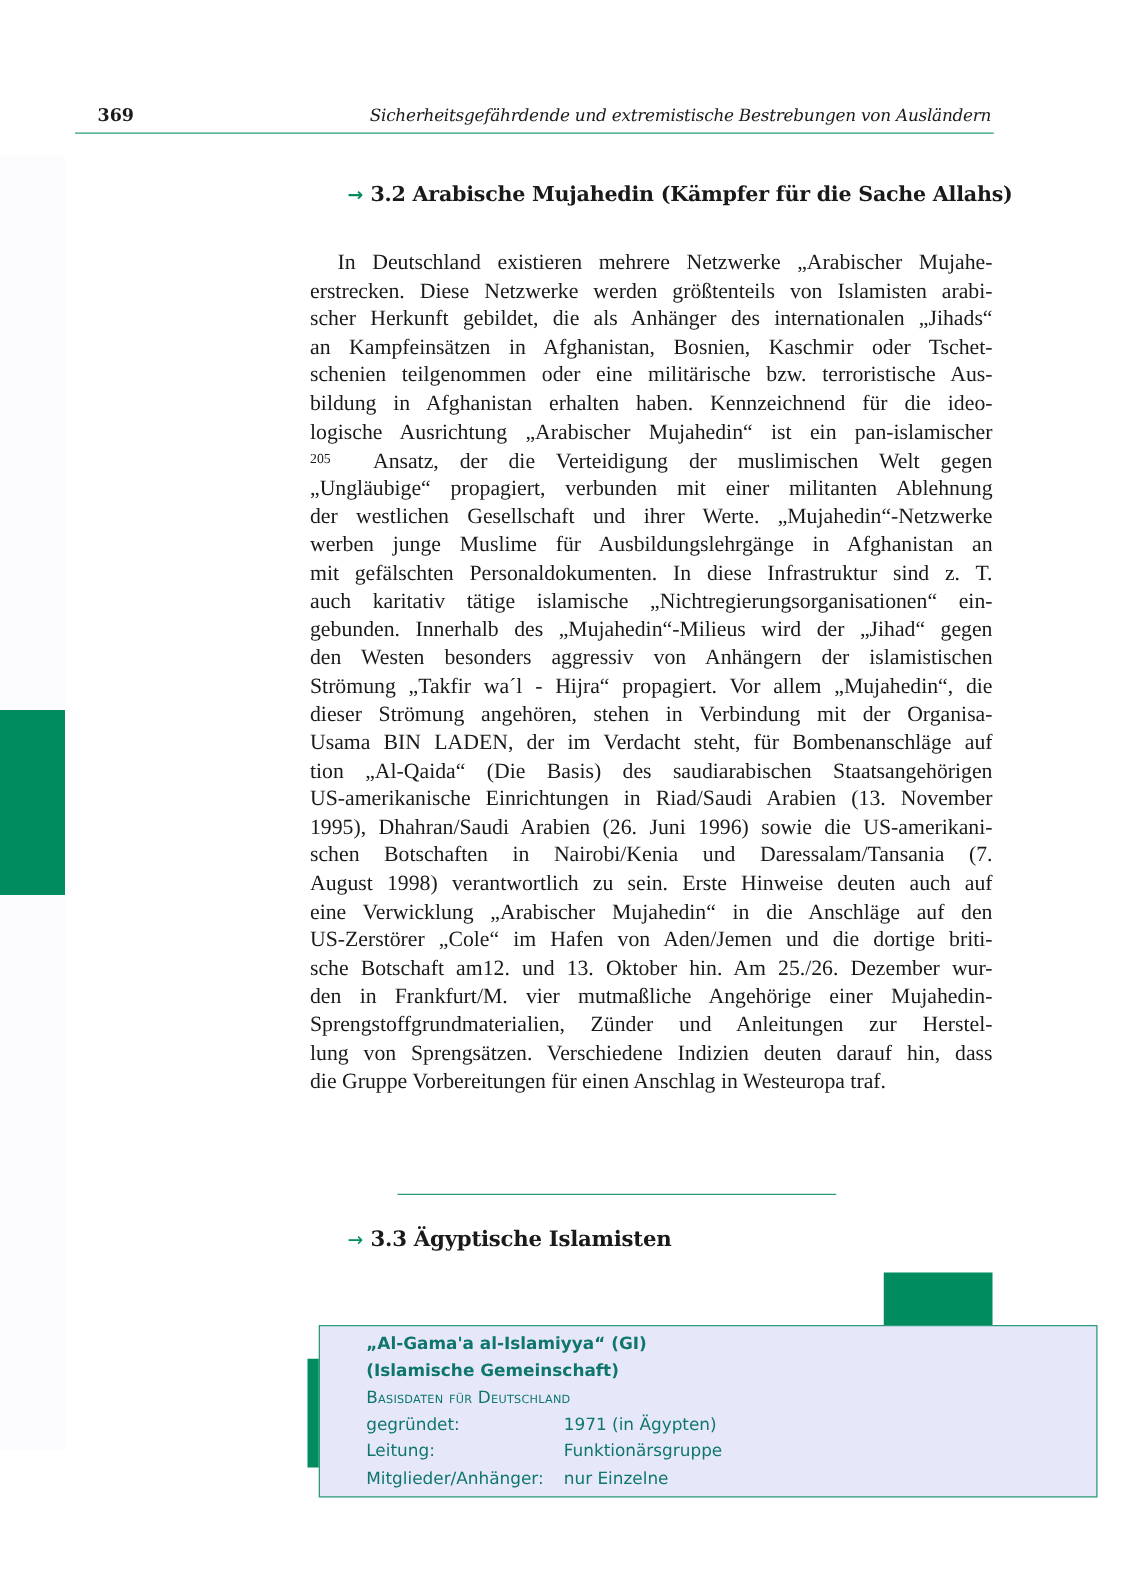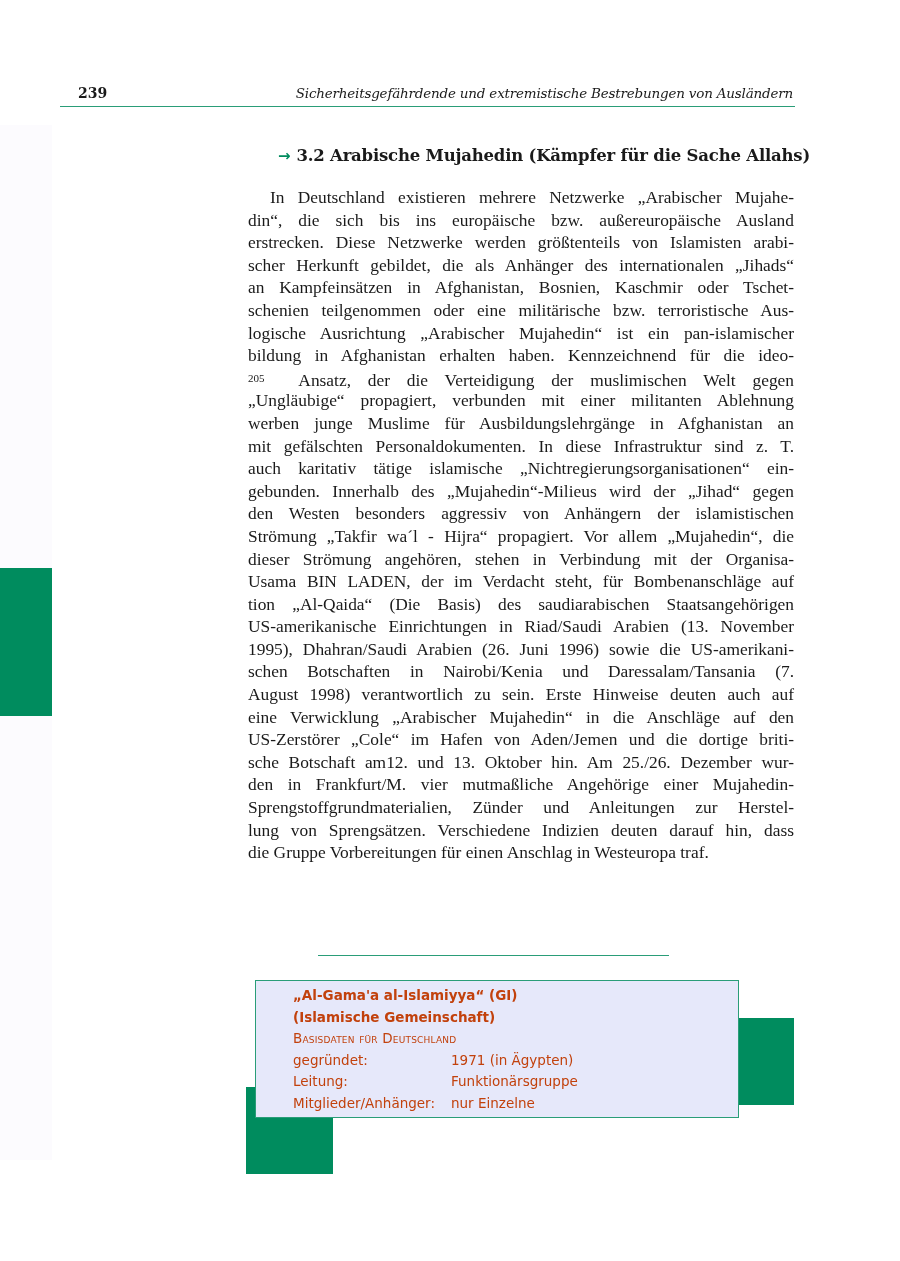"239" span.page-number { text: 239 -> 369 }
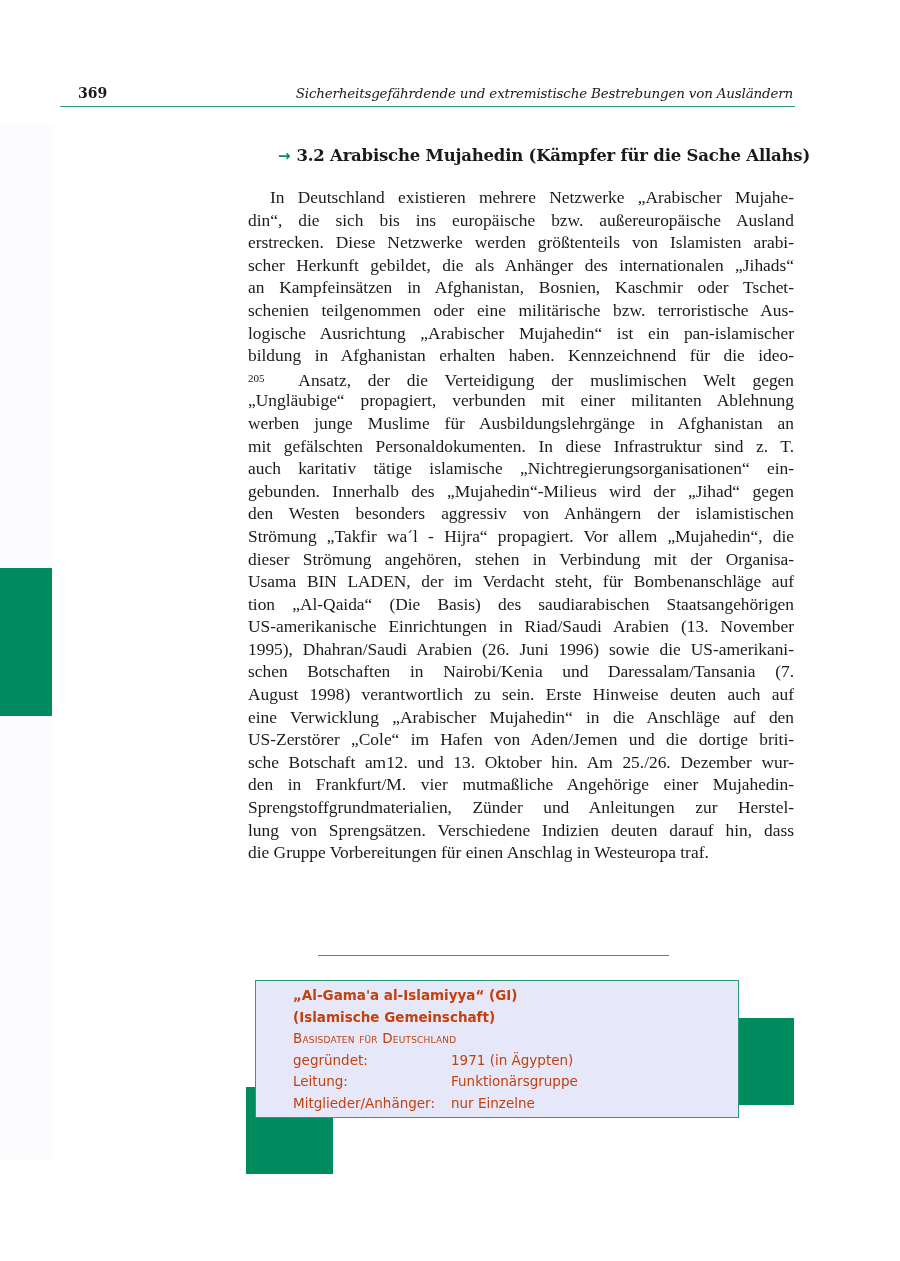"In Deutschland existieren mehrere" .body-text .line.first { margin-top: none -> 12px }
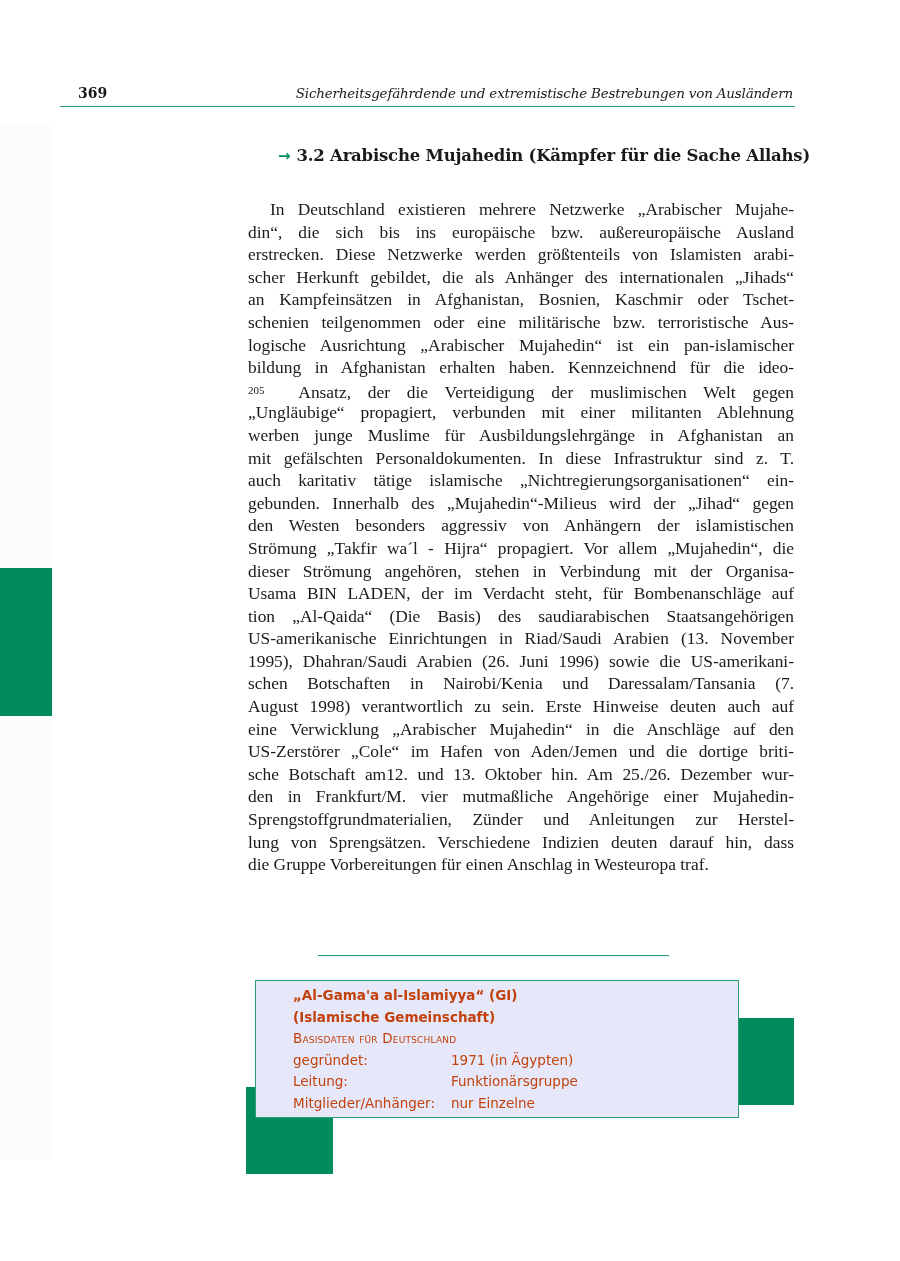"din“, die sich bis ins" span.line { html: <span>din“, die sich bis ins europäische bzw. außereuropäische Ausland</span> -> none }
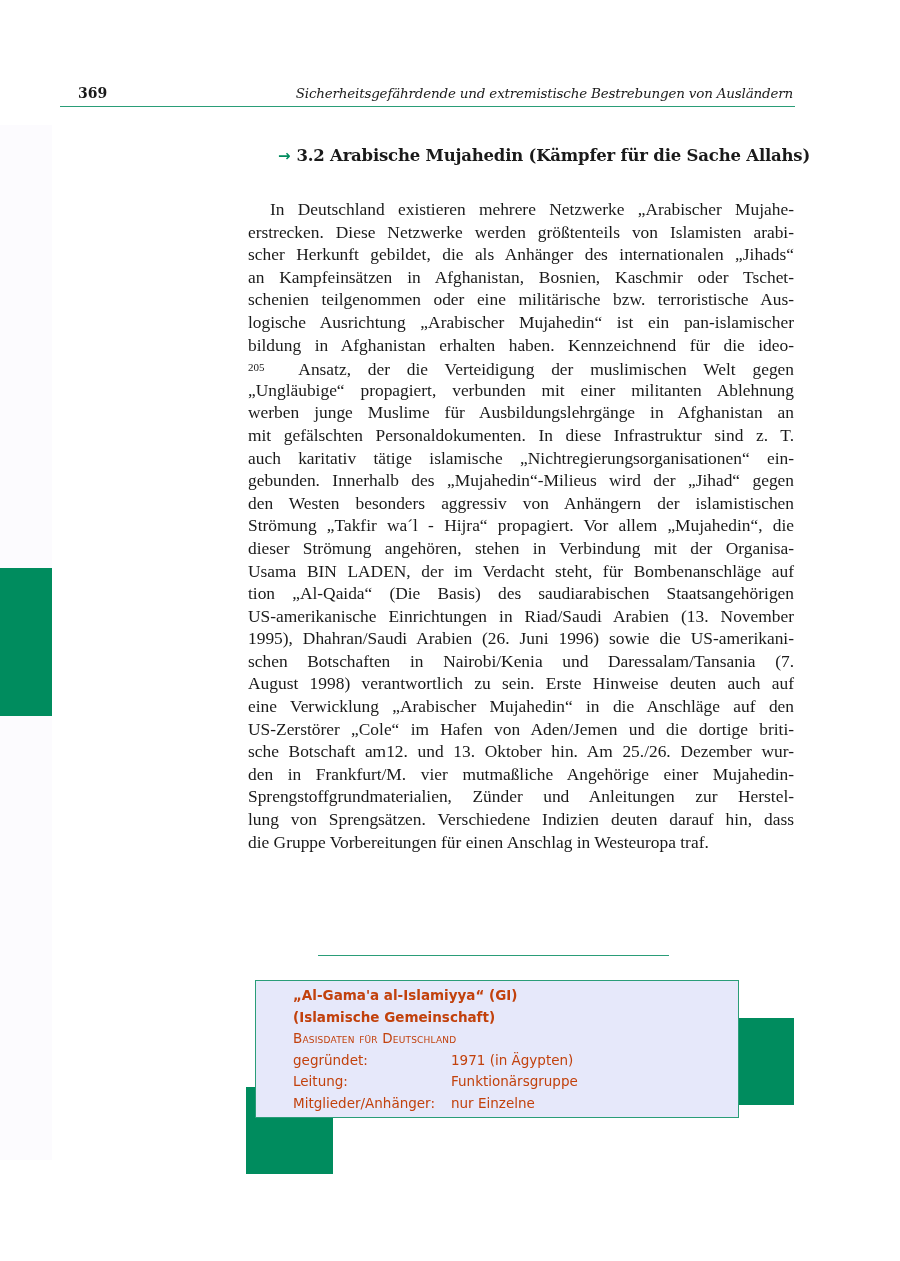"logische Ausrichtung „Arabischer" span.line { order: before "bildung in Afghanistan erhalten haben." -> after "bildung in Afghanistan erhalten haben." }
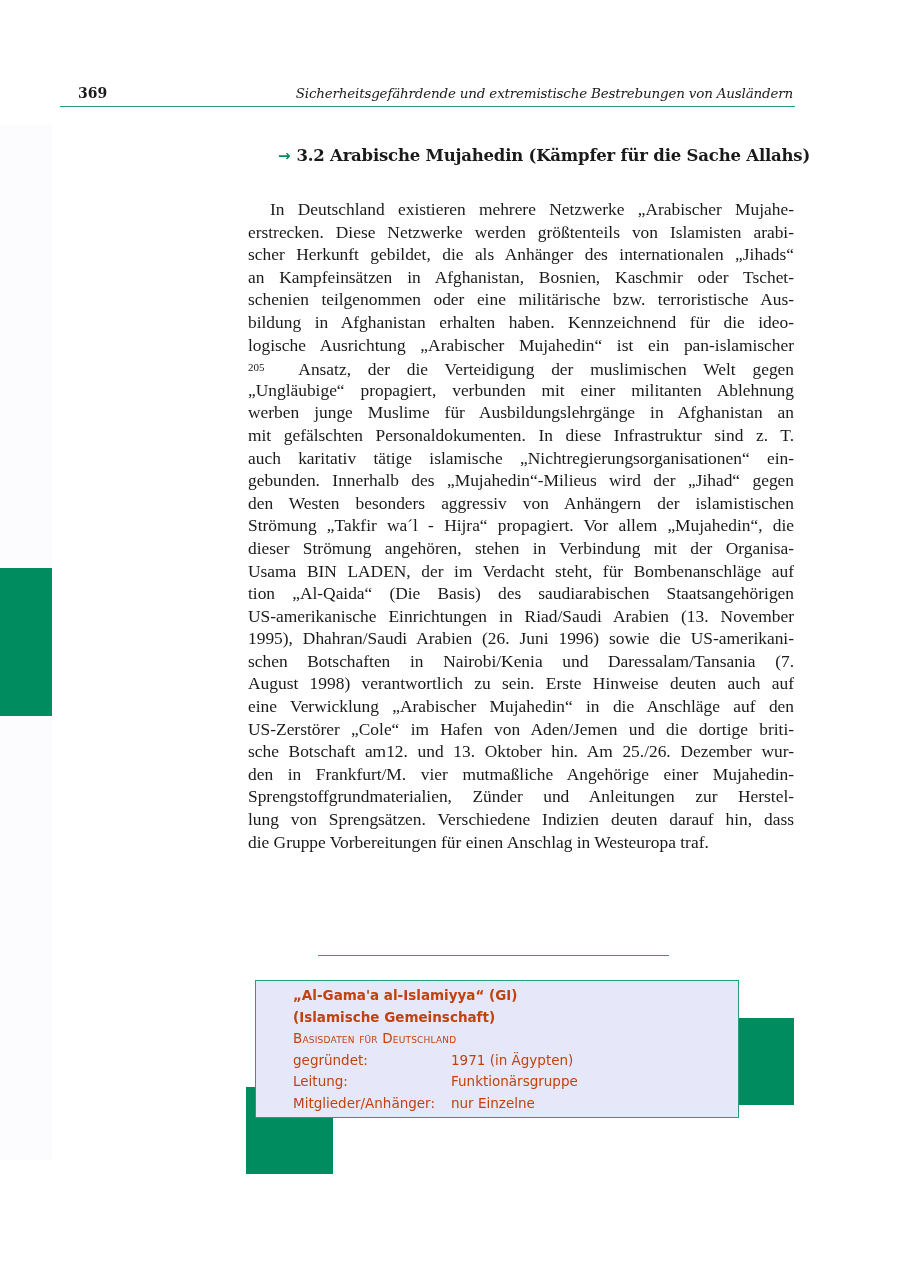"der westlichen Gesellschaft und ihrer" span.line { html: none -> <span>der westlichen Gesellschaft und ihrer Werte. „Mujahedin“-Netzwerke</span> }
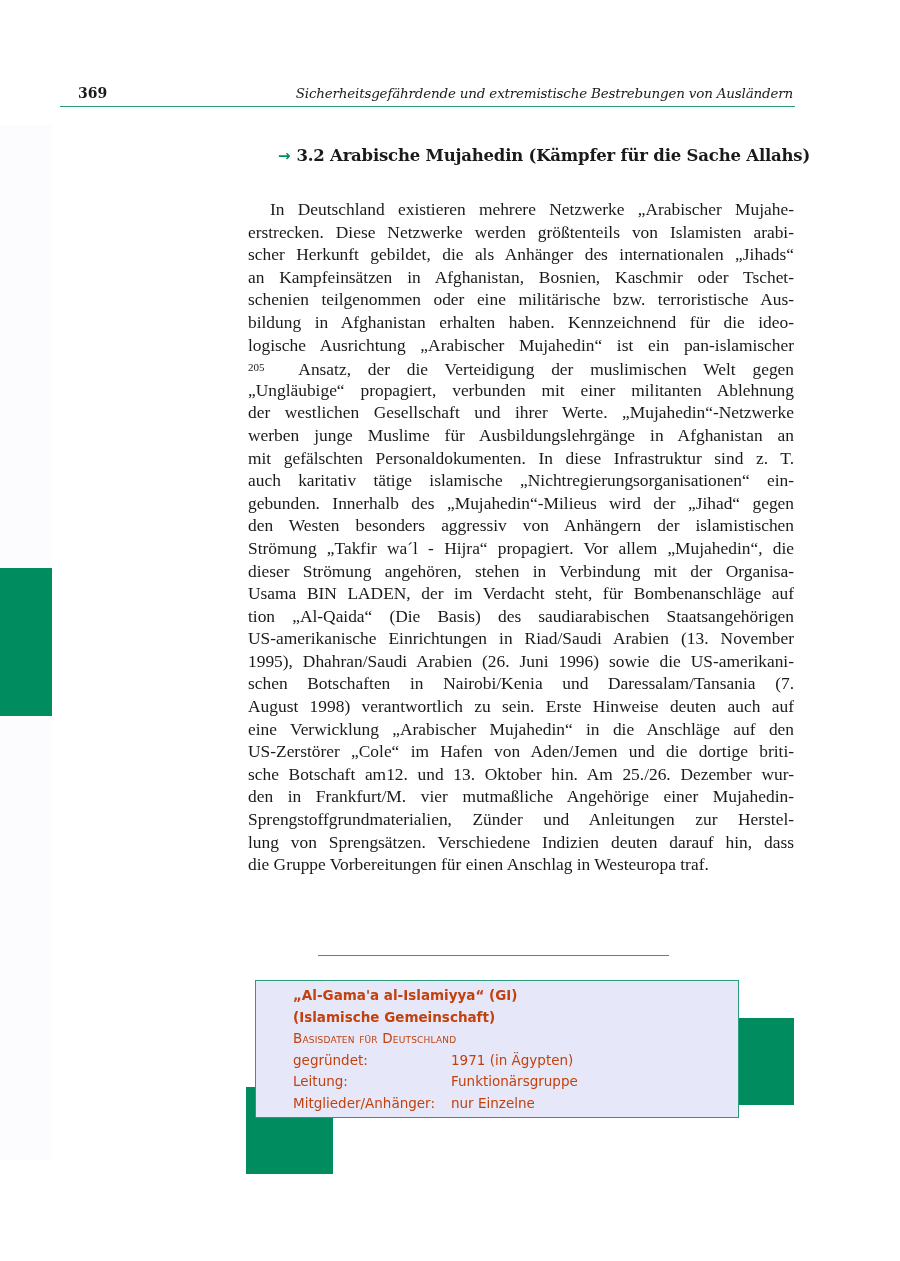"„Al-Gama'a al-Islamiyya“ (GI)" .info-box { color: #c2410c -> #0f766e; top: 980px -> 1060px; width: 484px -> 623px }
